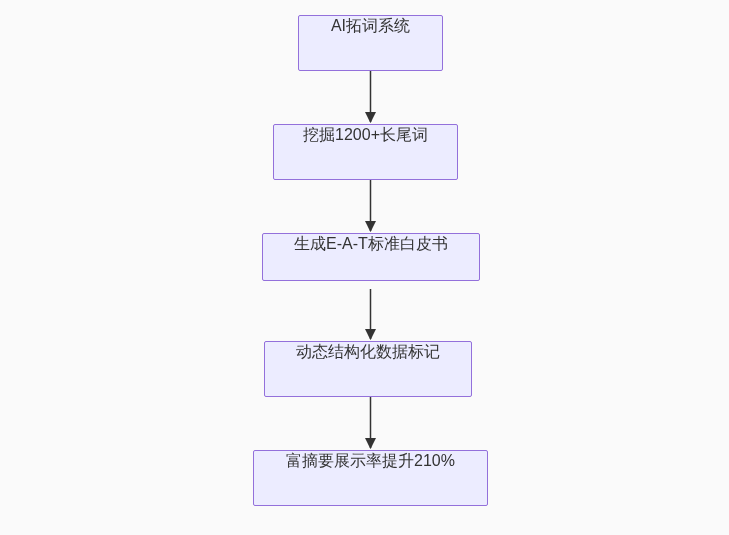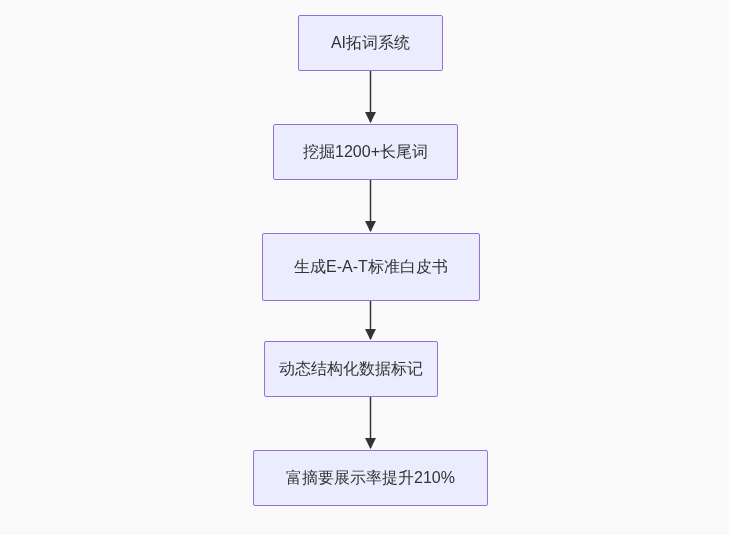"AI拓词系统" .node { align-items: center -> flex-start }
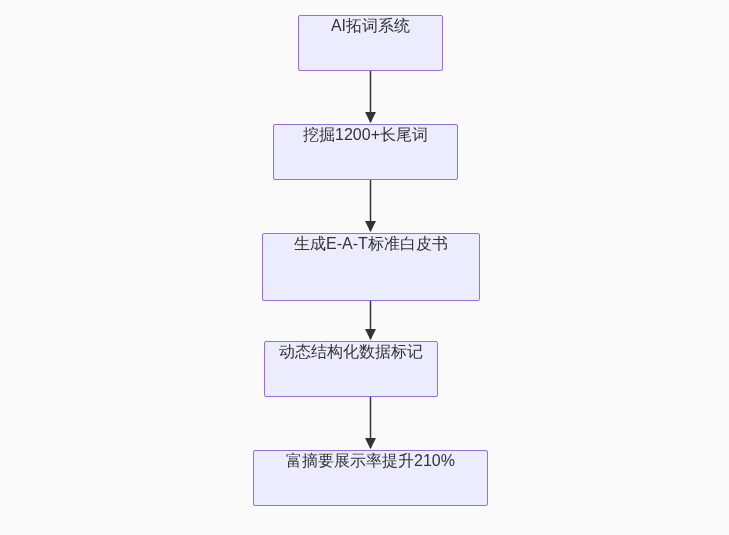"生成E-A-T标准白皮书" .n3 { height: 68px -> 48px }
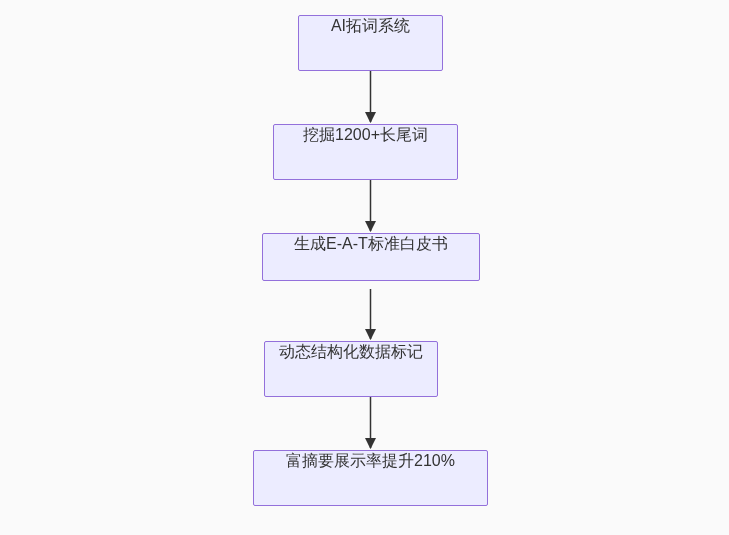"动态结构化数据标记" .n4 { width: 174px -> 208px }
